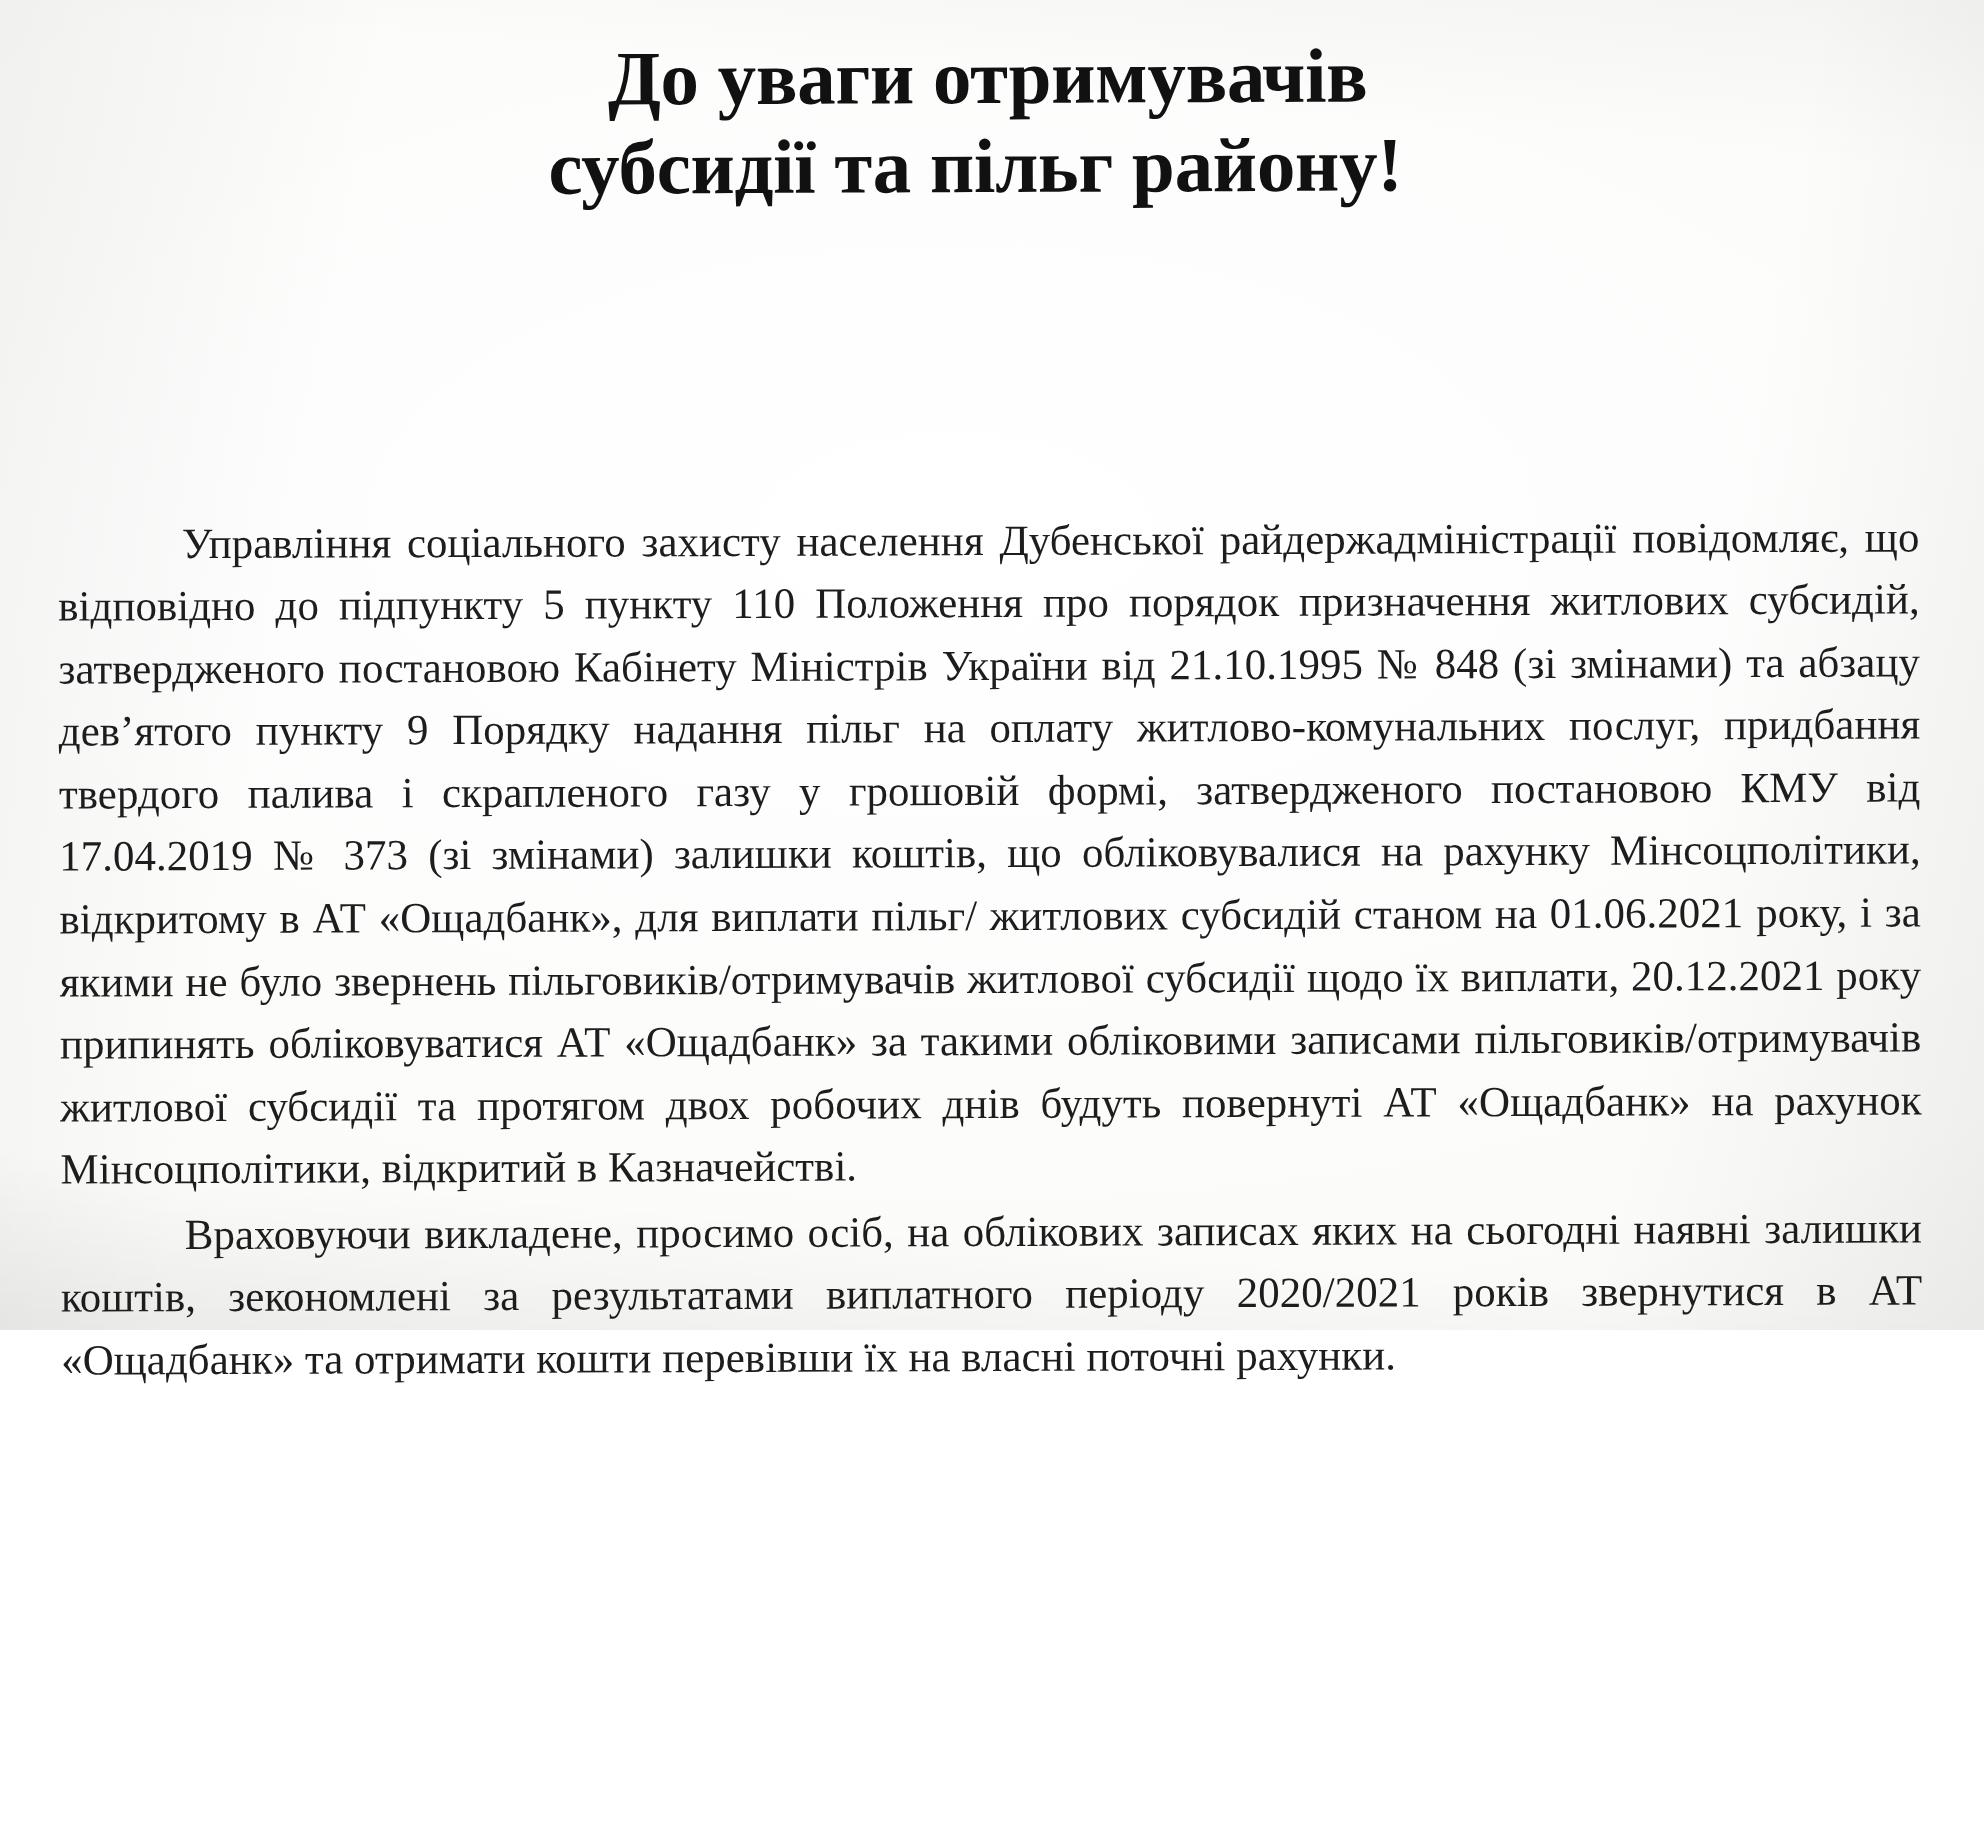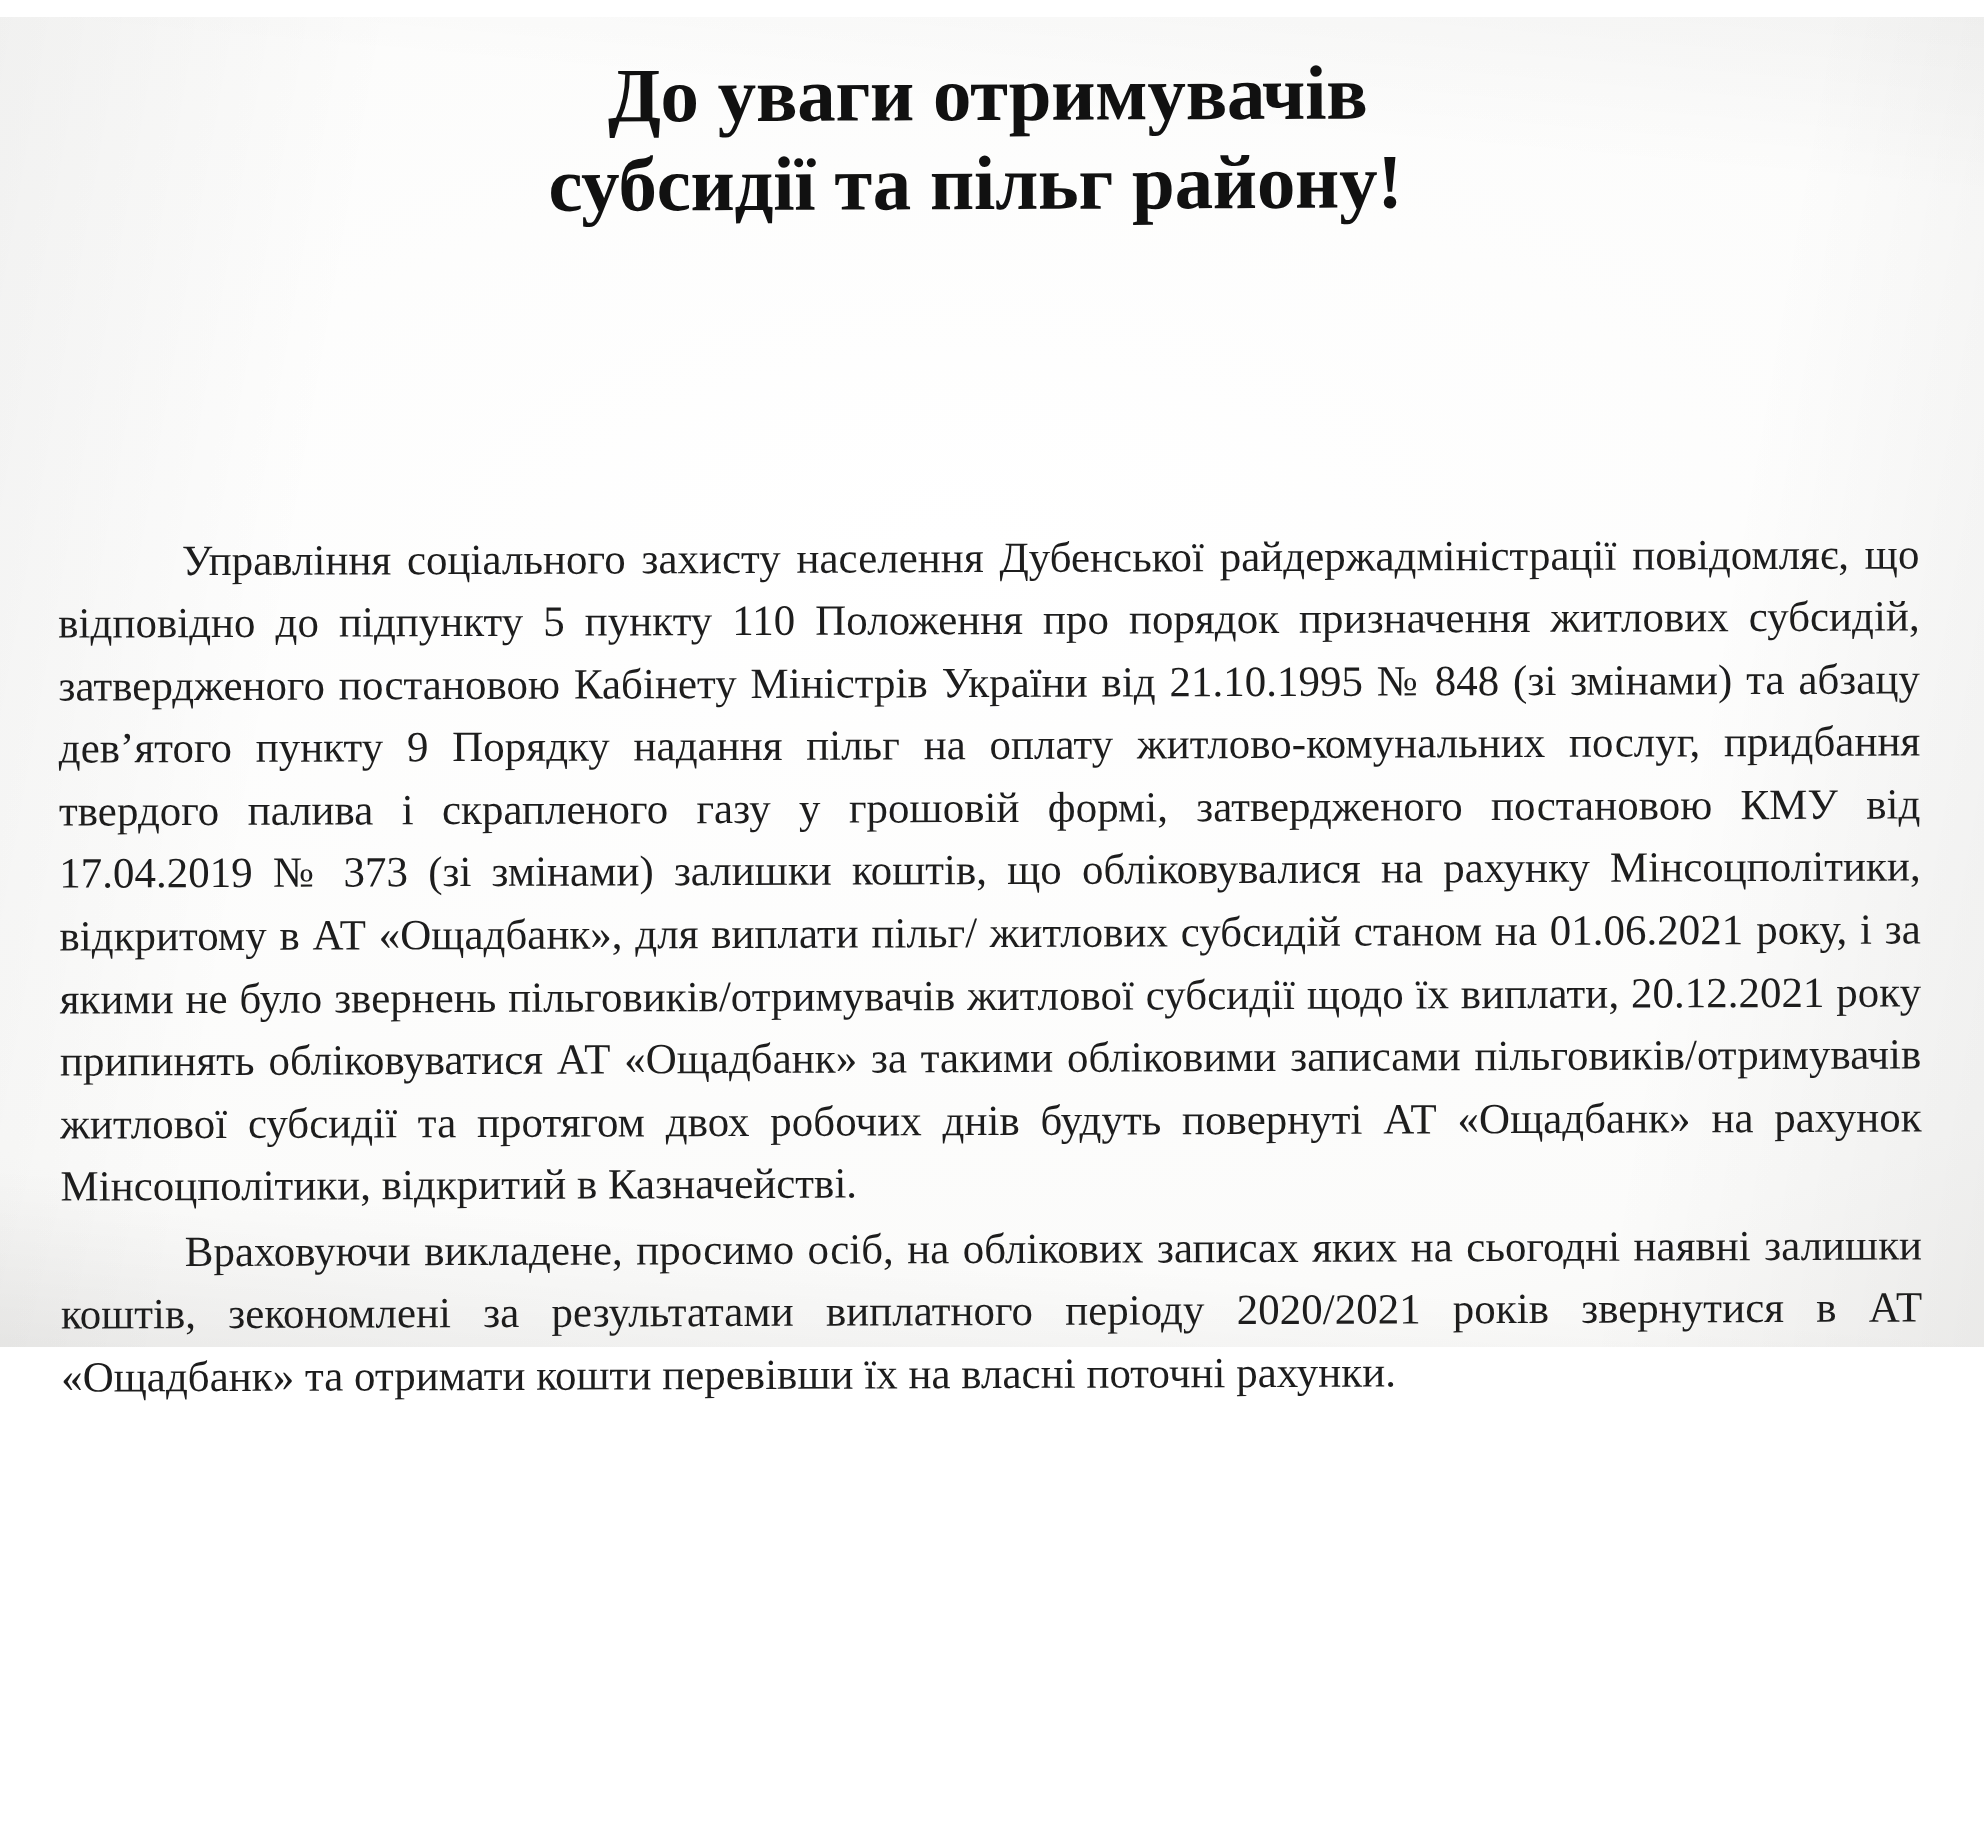"До уваги отримувачів" .sheet { margin-top: 17px -> none }
